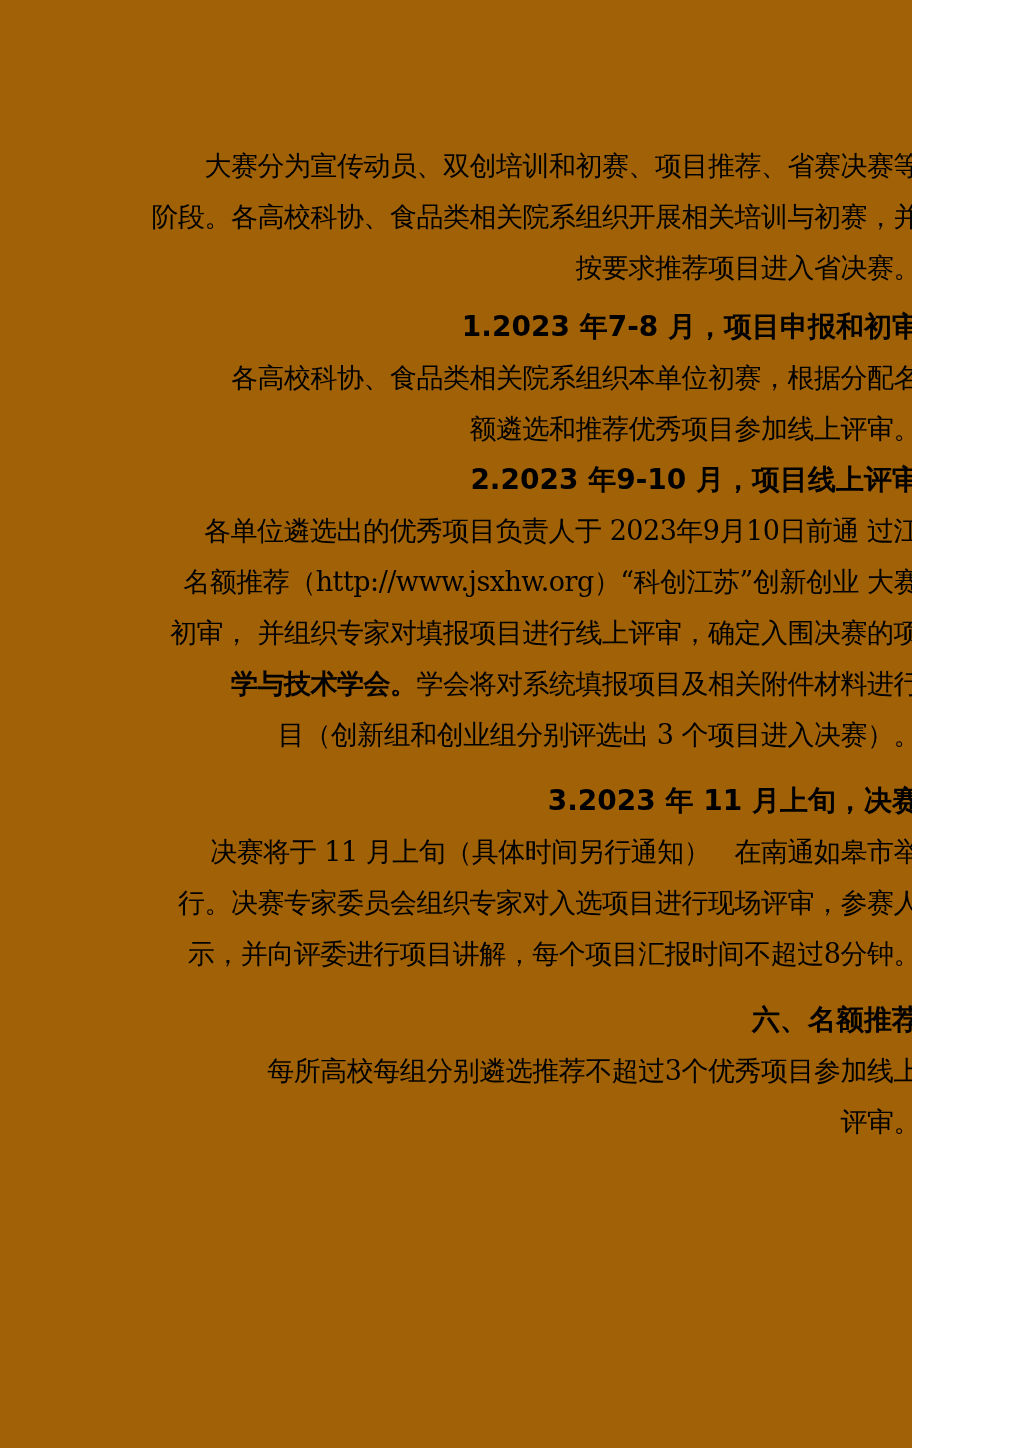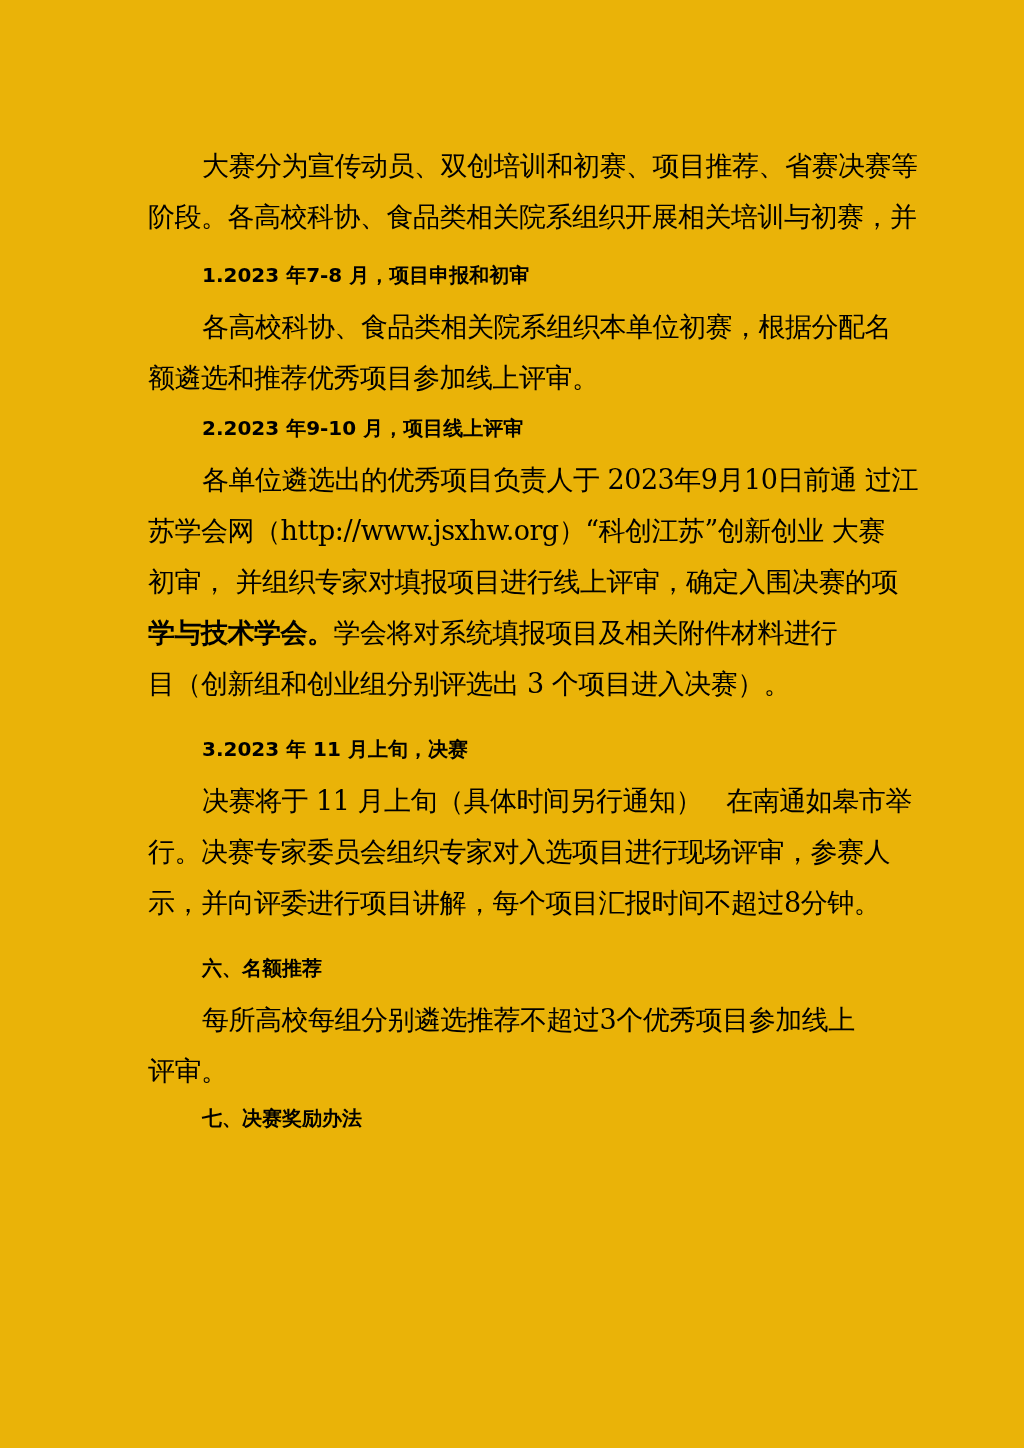"大赛分为宣传动员、双创培训和初赛、项目推荐、省赛决赛等" .page { background: #eab308 -> #a16207; text-align: none -> right; width: 1024px -> 912px }
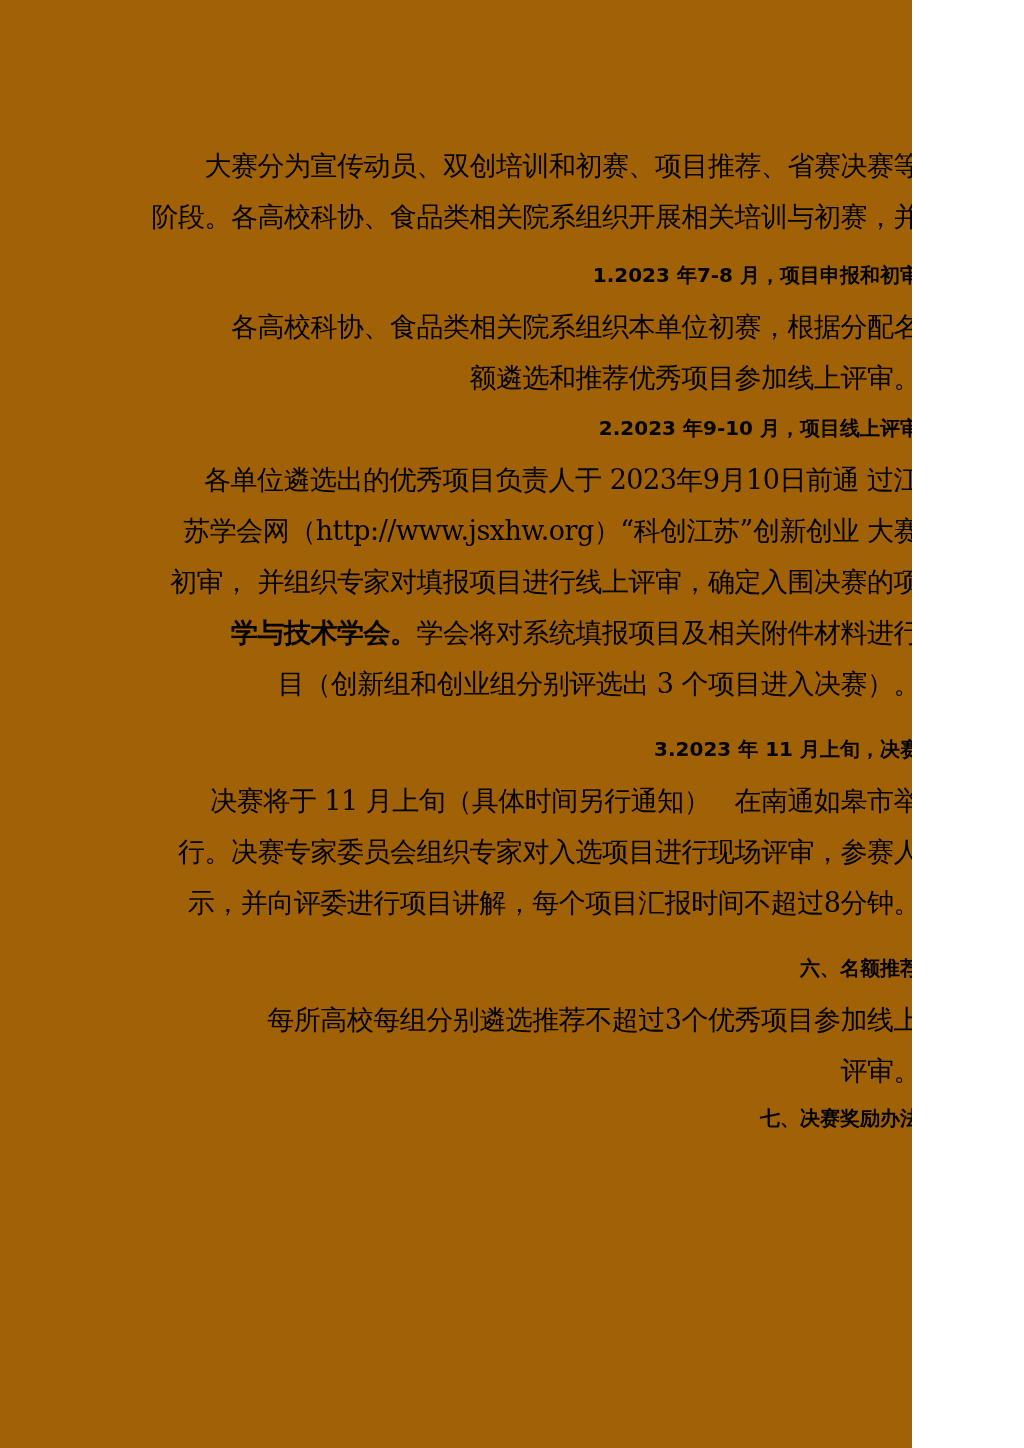"按要求推荐项目进入省决赛。" div.line { html: none -> <div><span>按要求推荐项目进入省决赛。</span></div> }
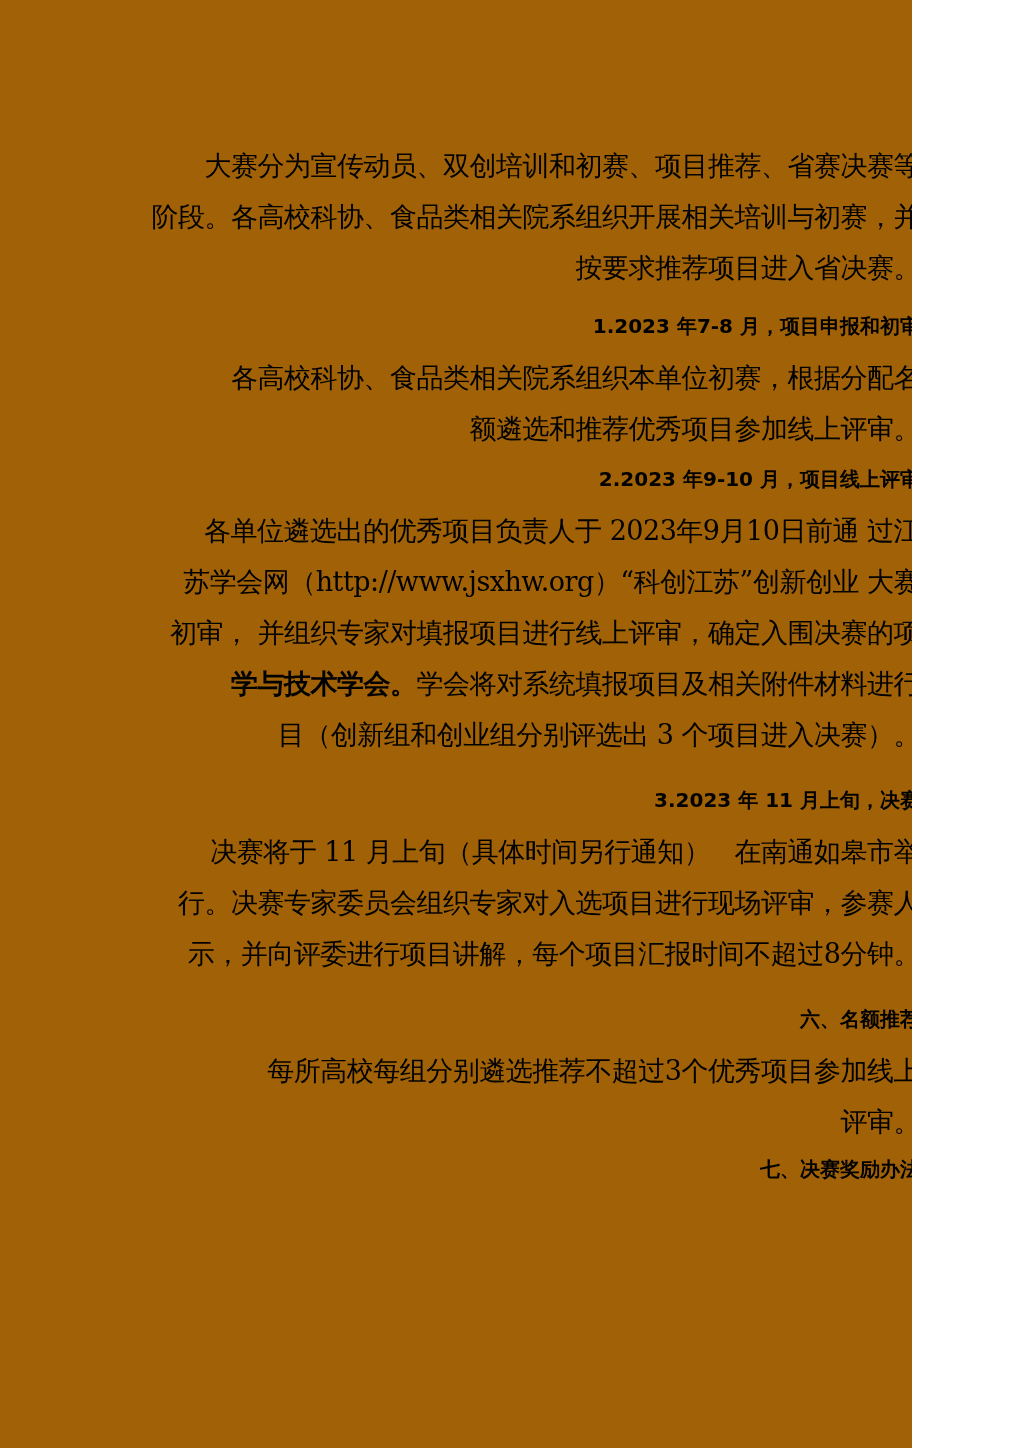"1.2023 年7-8 月，项目申报和初审" .block.heading .line { font-size: 20px -> 28px }
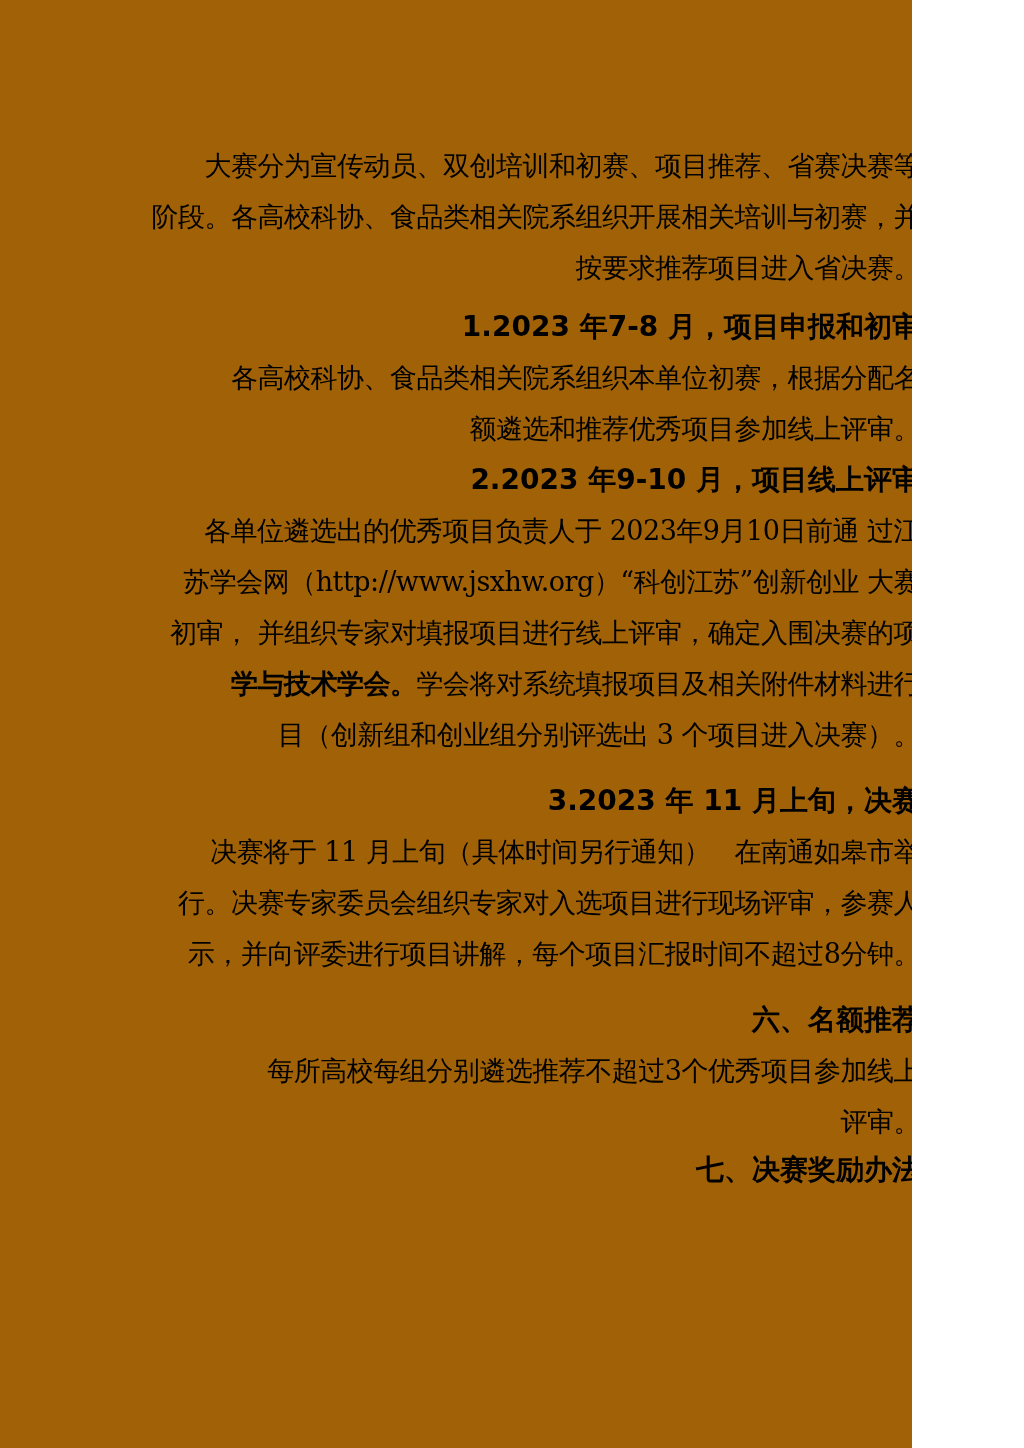"苏学会网（http://www.jsxhw.org）“科创江苏”创新创业 大赛" span.seg { text: 苏学会网 -> 名额推荐 }
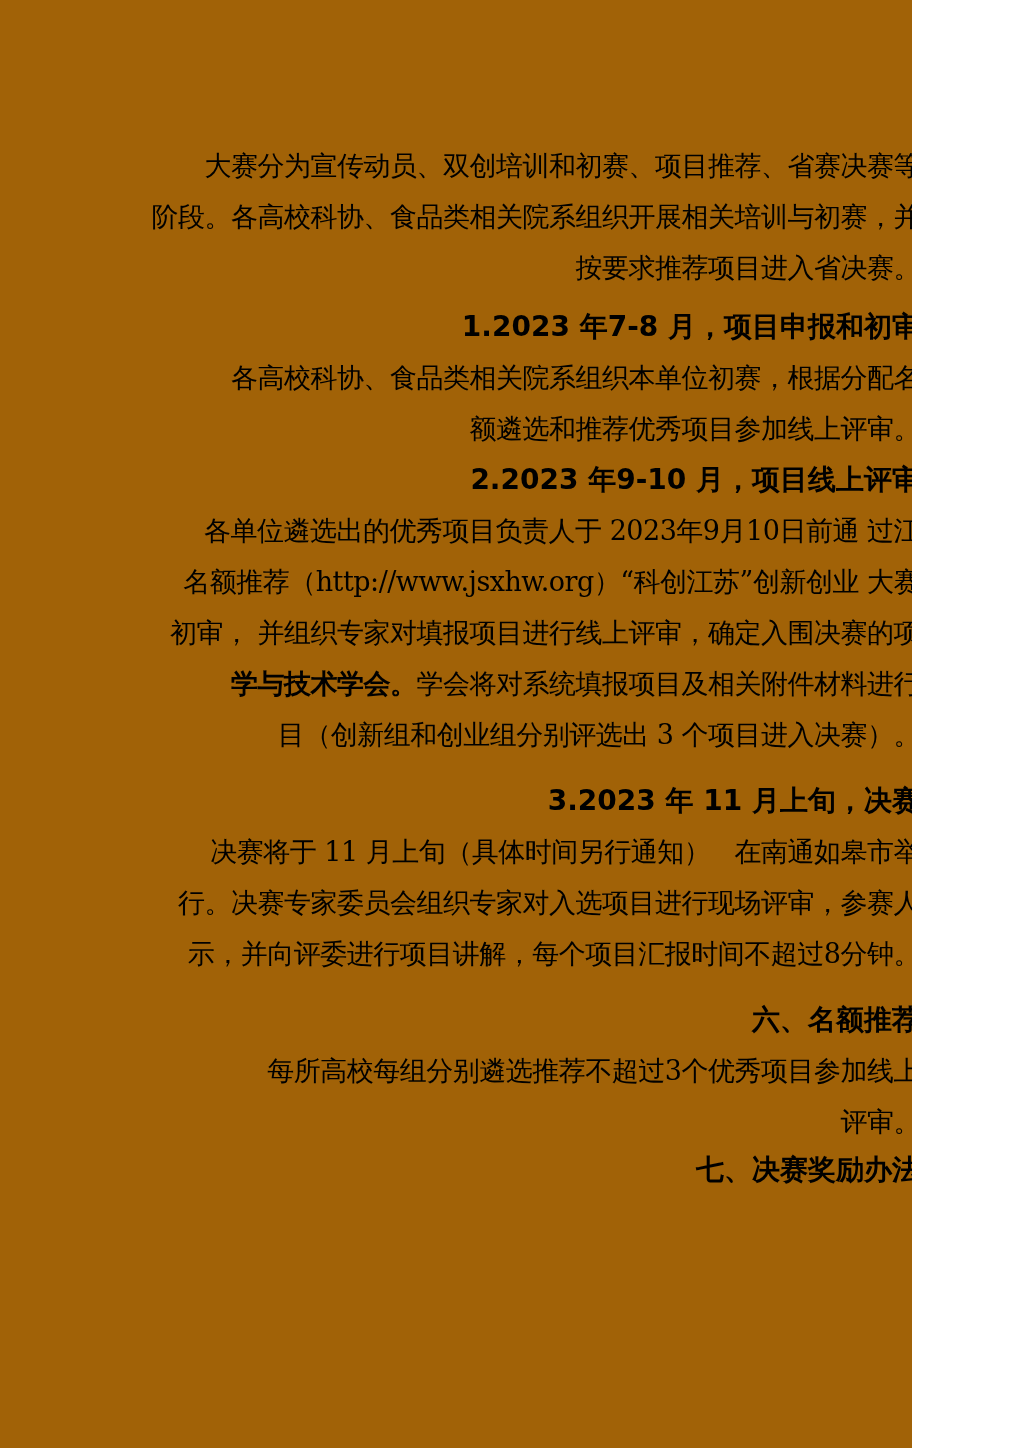"七、决赛奖励办法" div.block { html: <div> <div><span>七、决赛奖励办法</span></div> </div> -> none }
